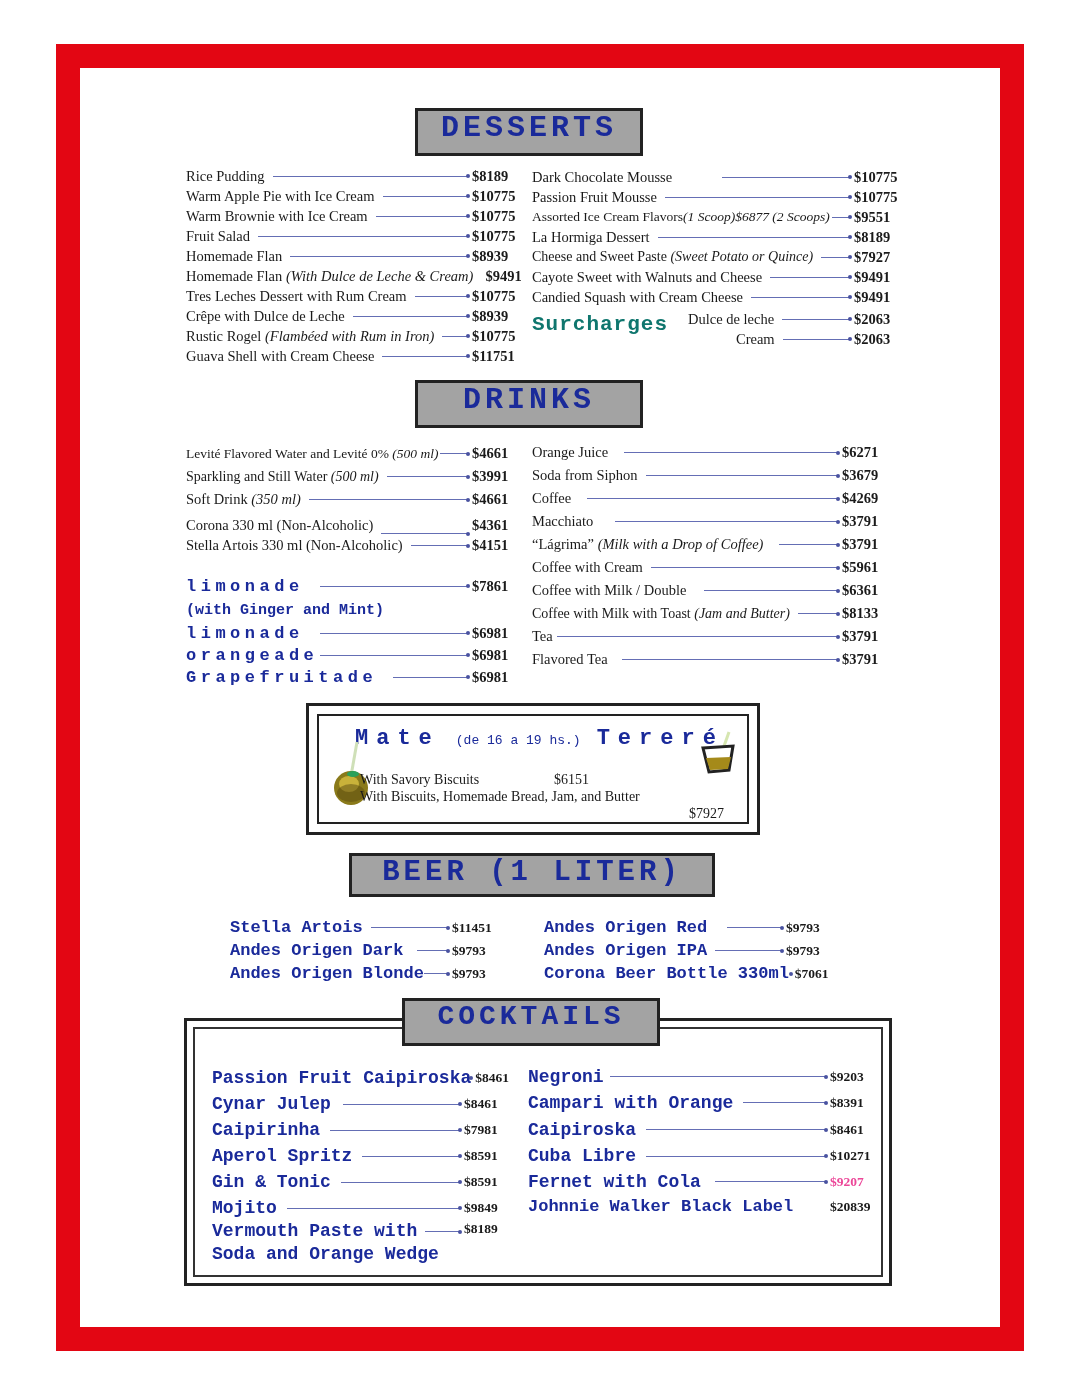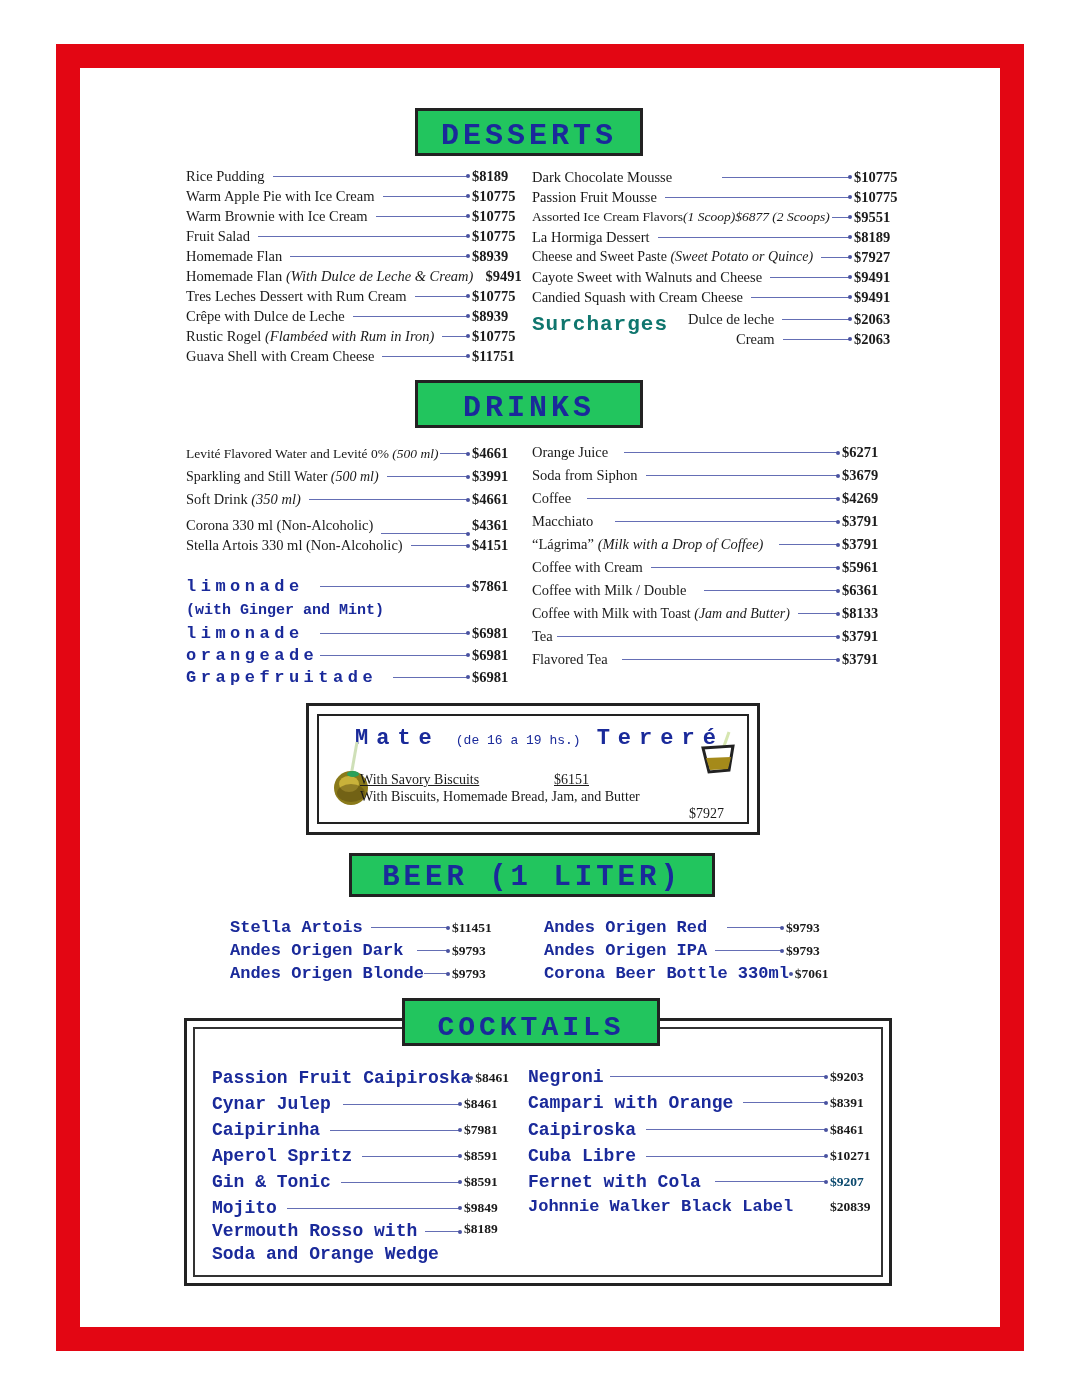"DESSERTS" .section-title { align-items: flex-end -> flex-start; background: #22c55e -> #a3a3a3 }
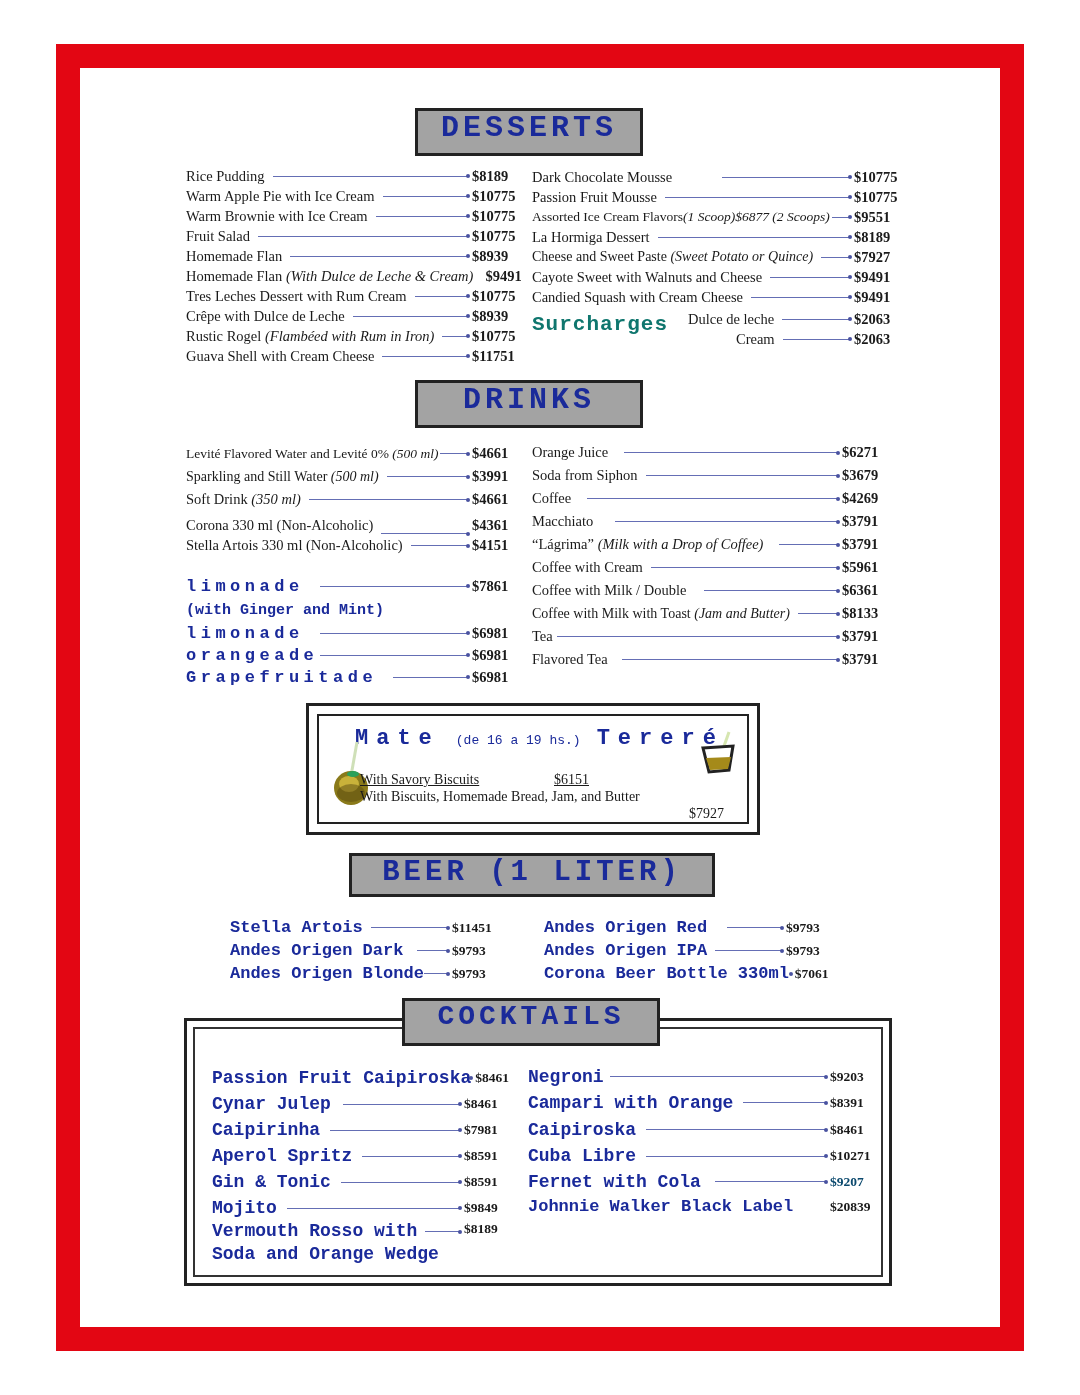"With Savory Biscuits" div { text-decoration: underline -> none }
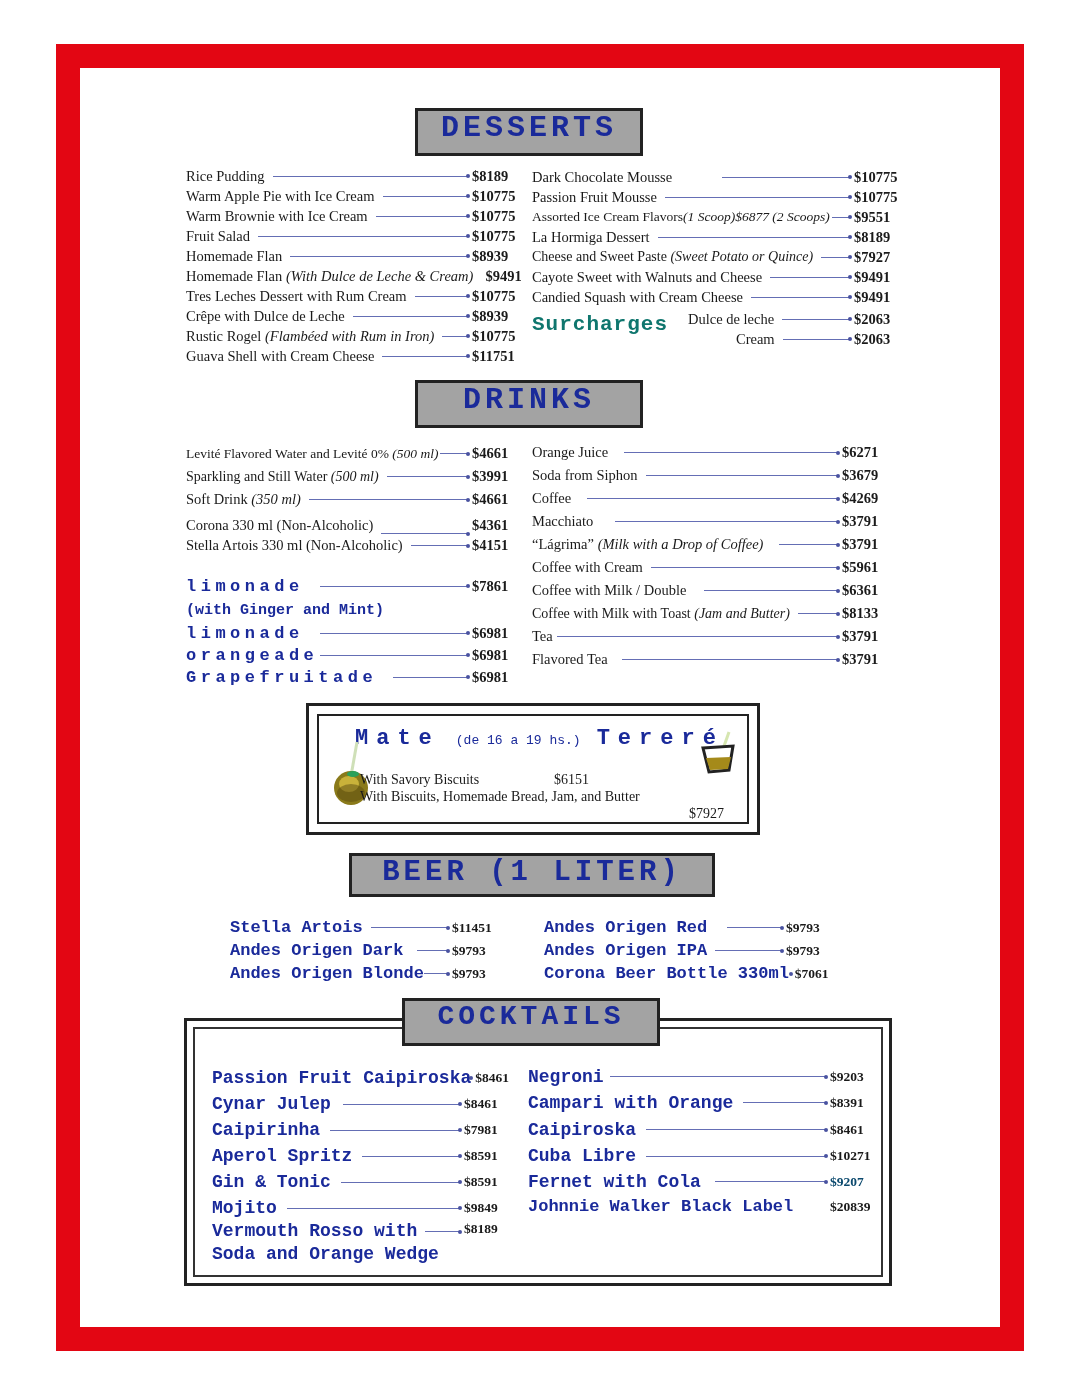"$9207" span.price { color: #0c4a6e -> #ec4899 }
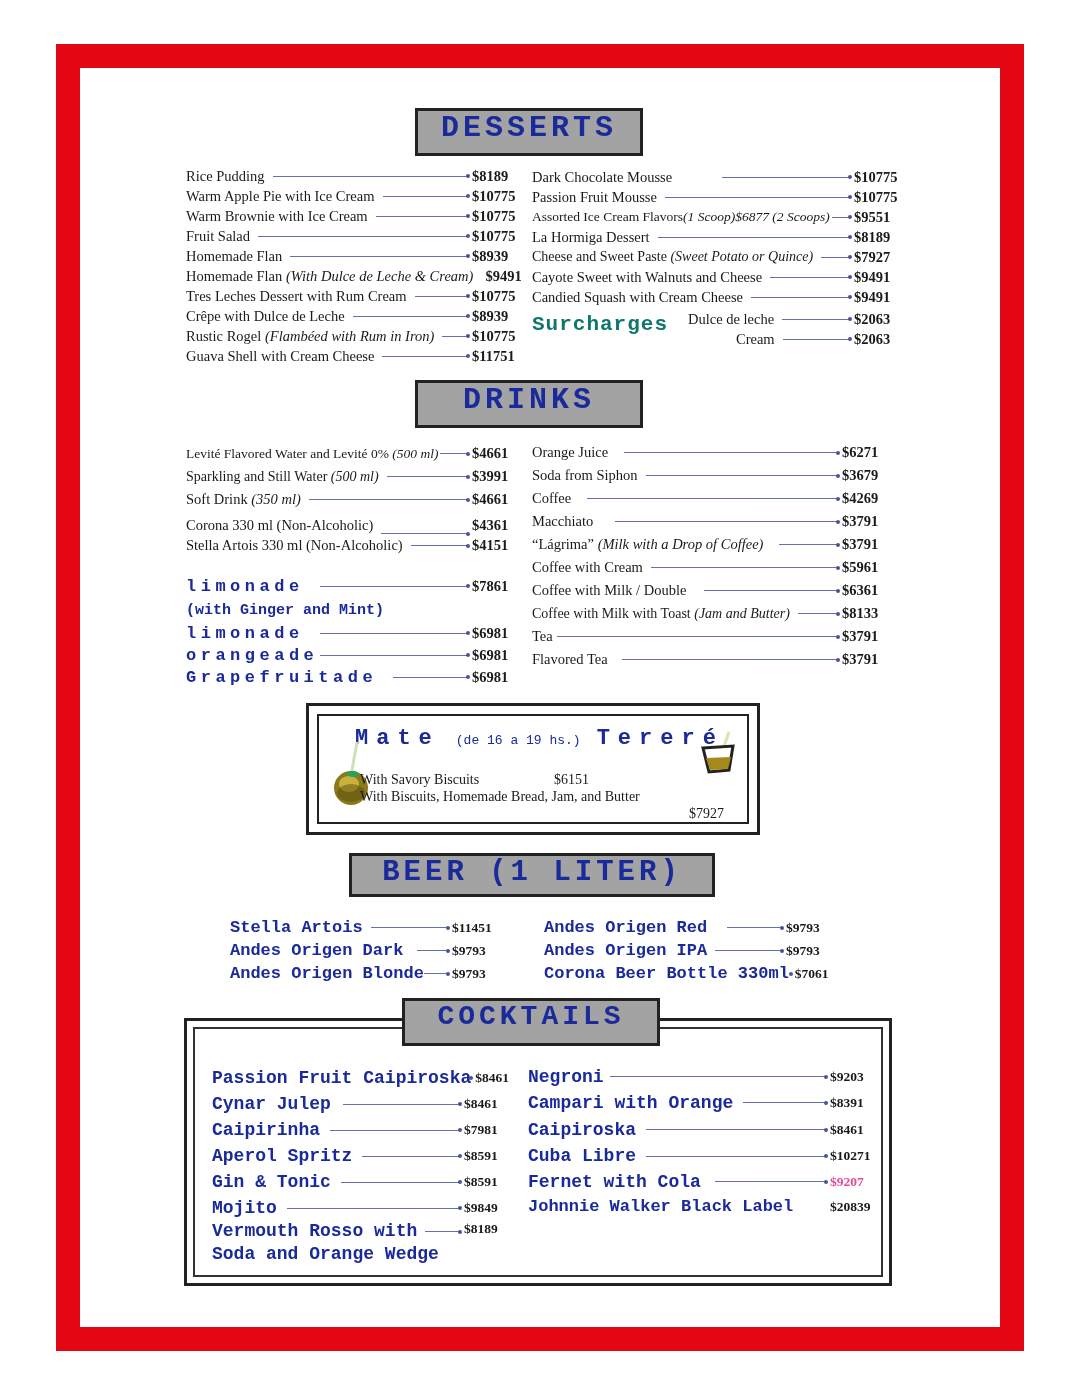"Vermouth Rosso with" span.name { text: Rosso -> Paste }
